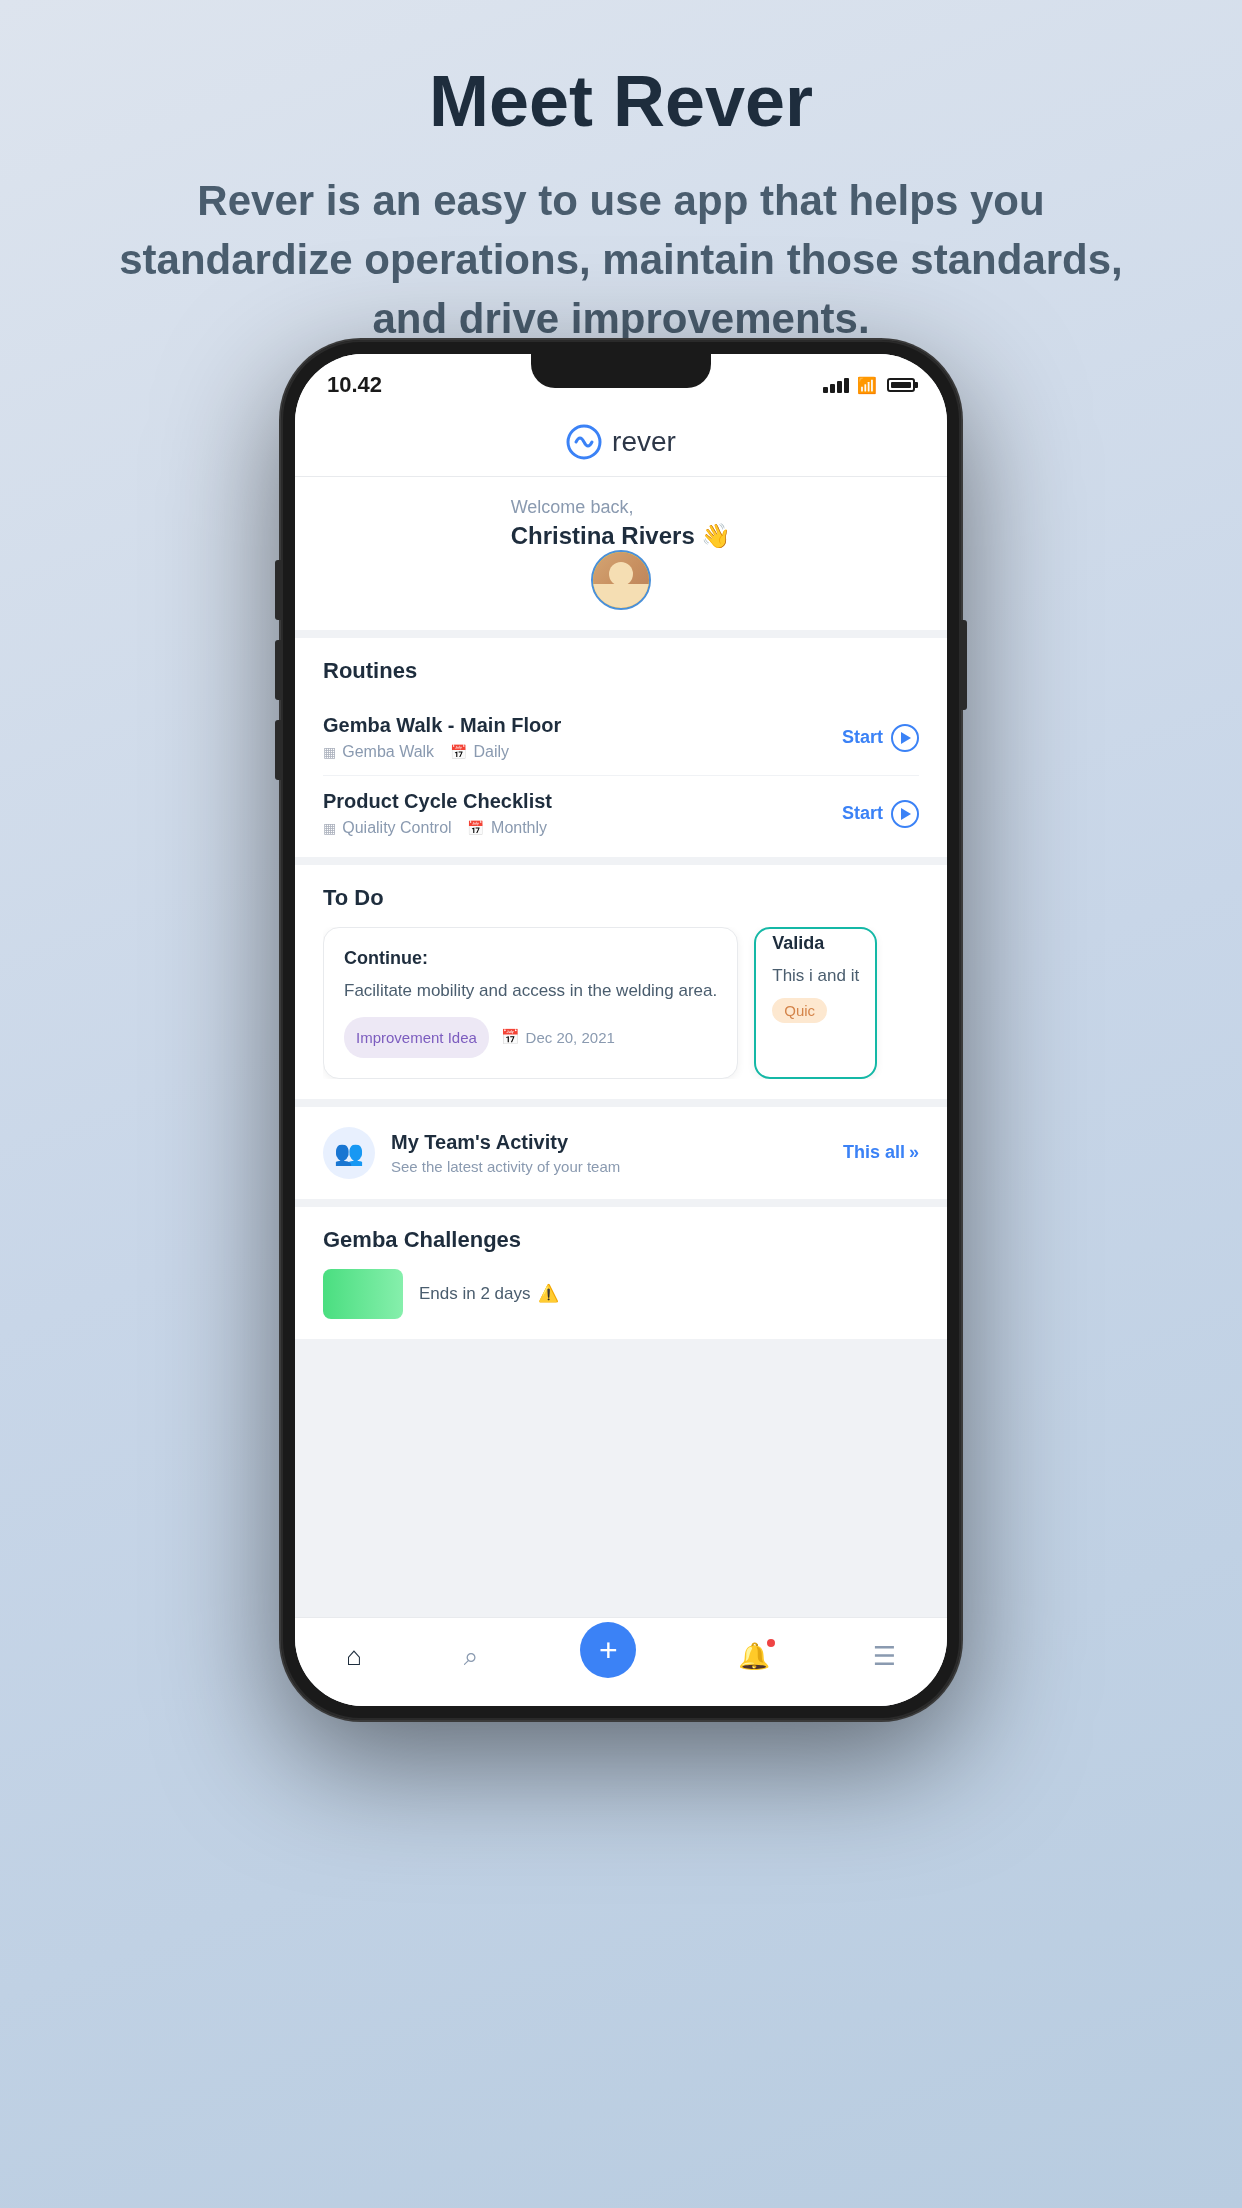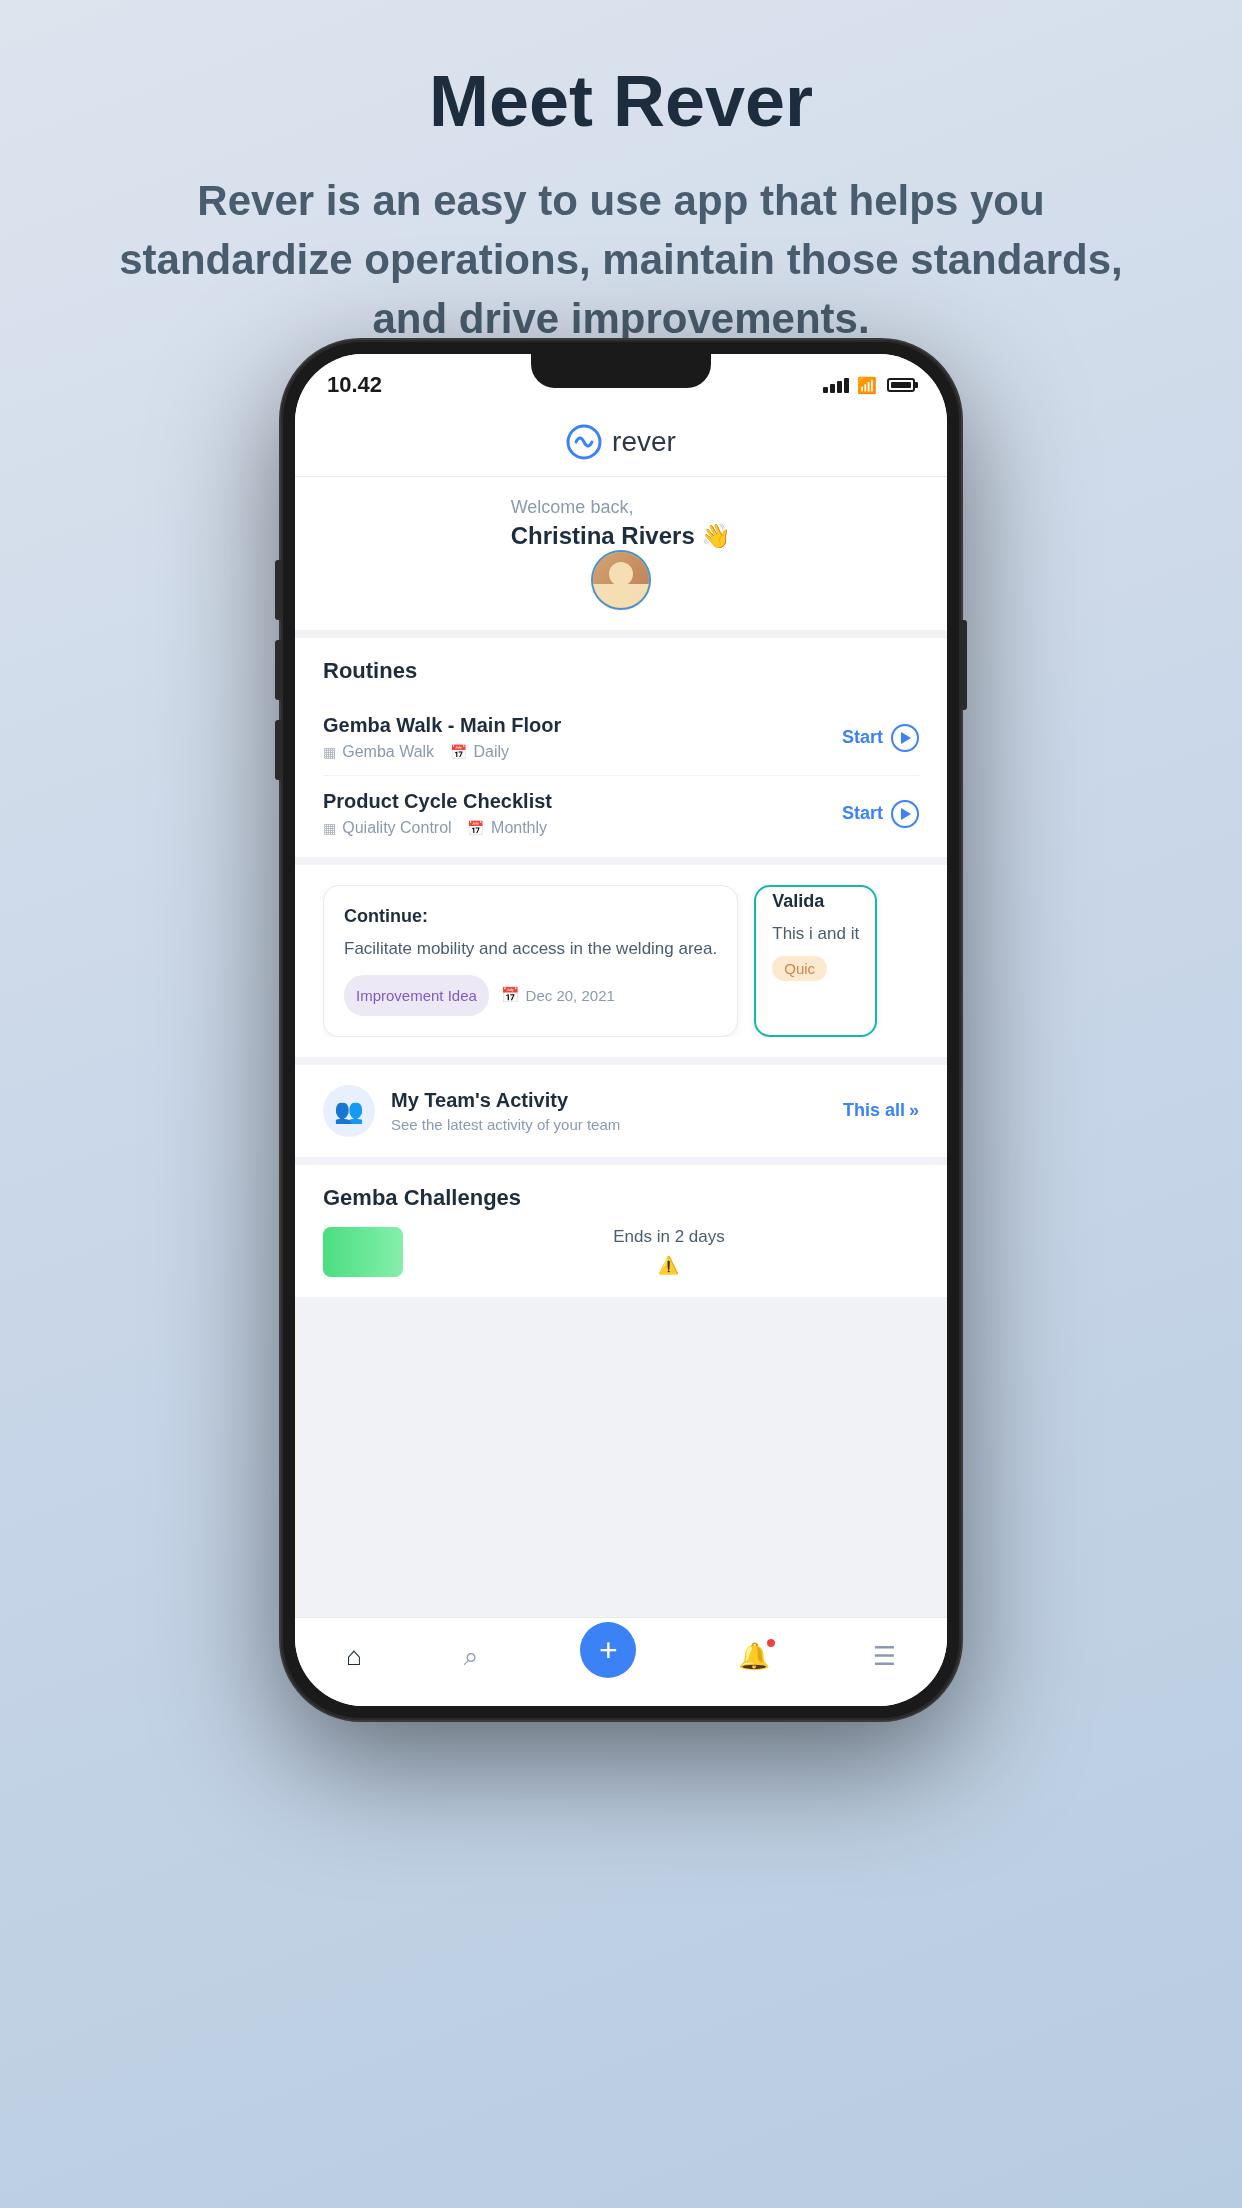"To Do" div.todo-header { html: none -> <div> <div>To Do</div> </div> }
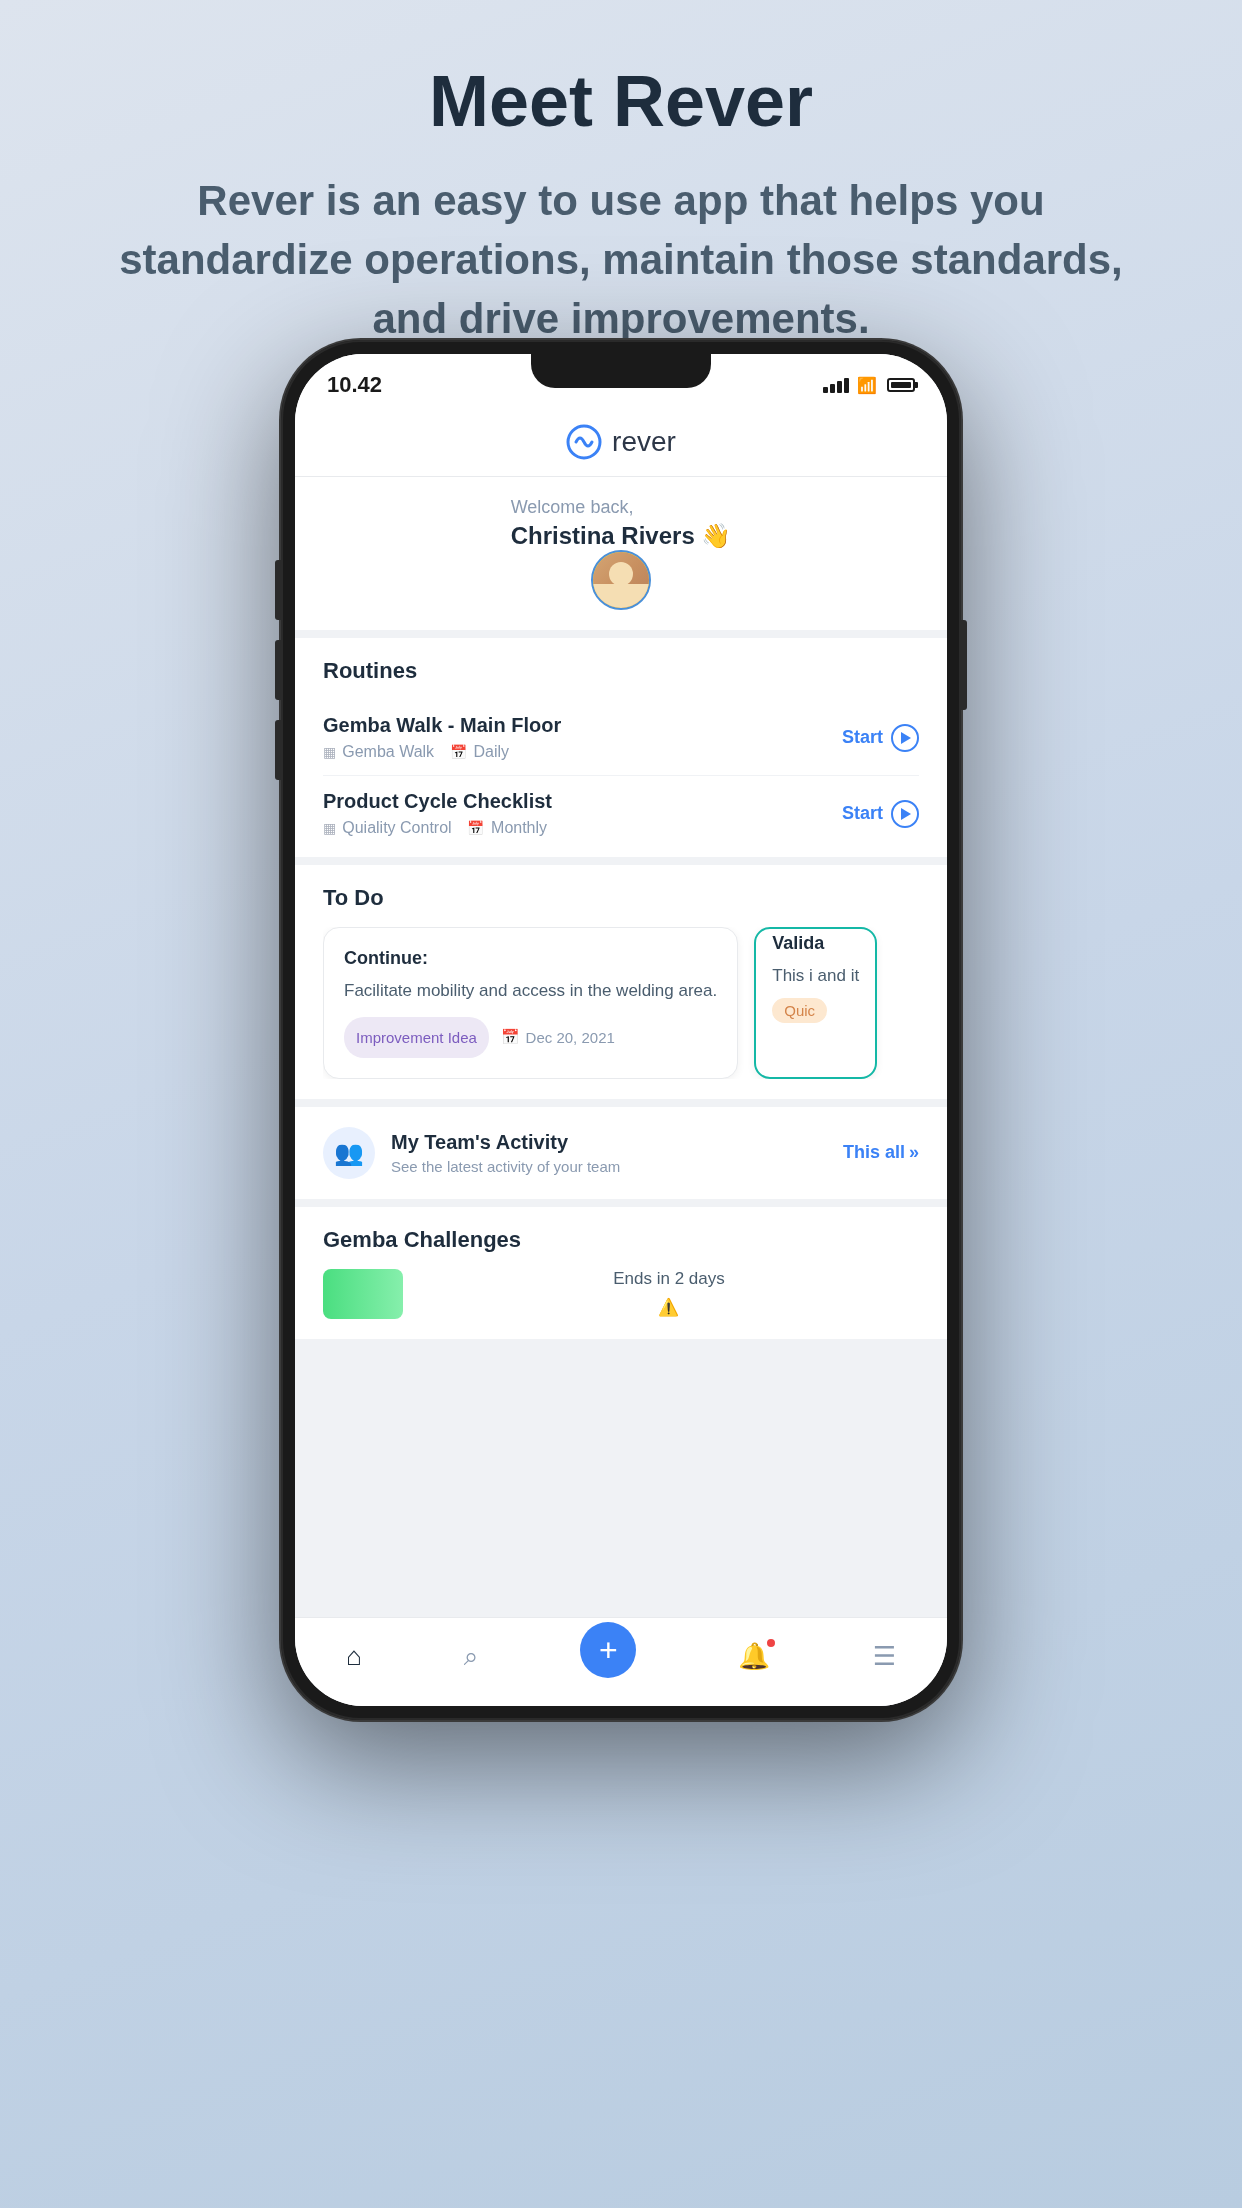"Ends in 2 days" .challenge-ends { flex-direction: column -> none }
